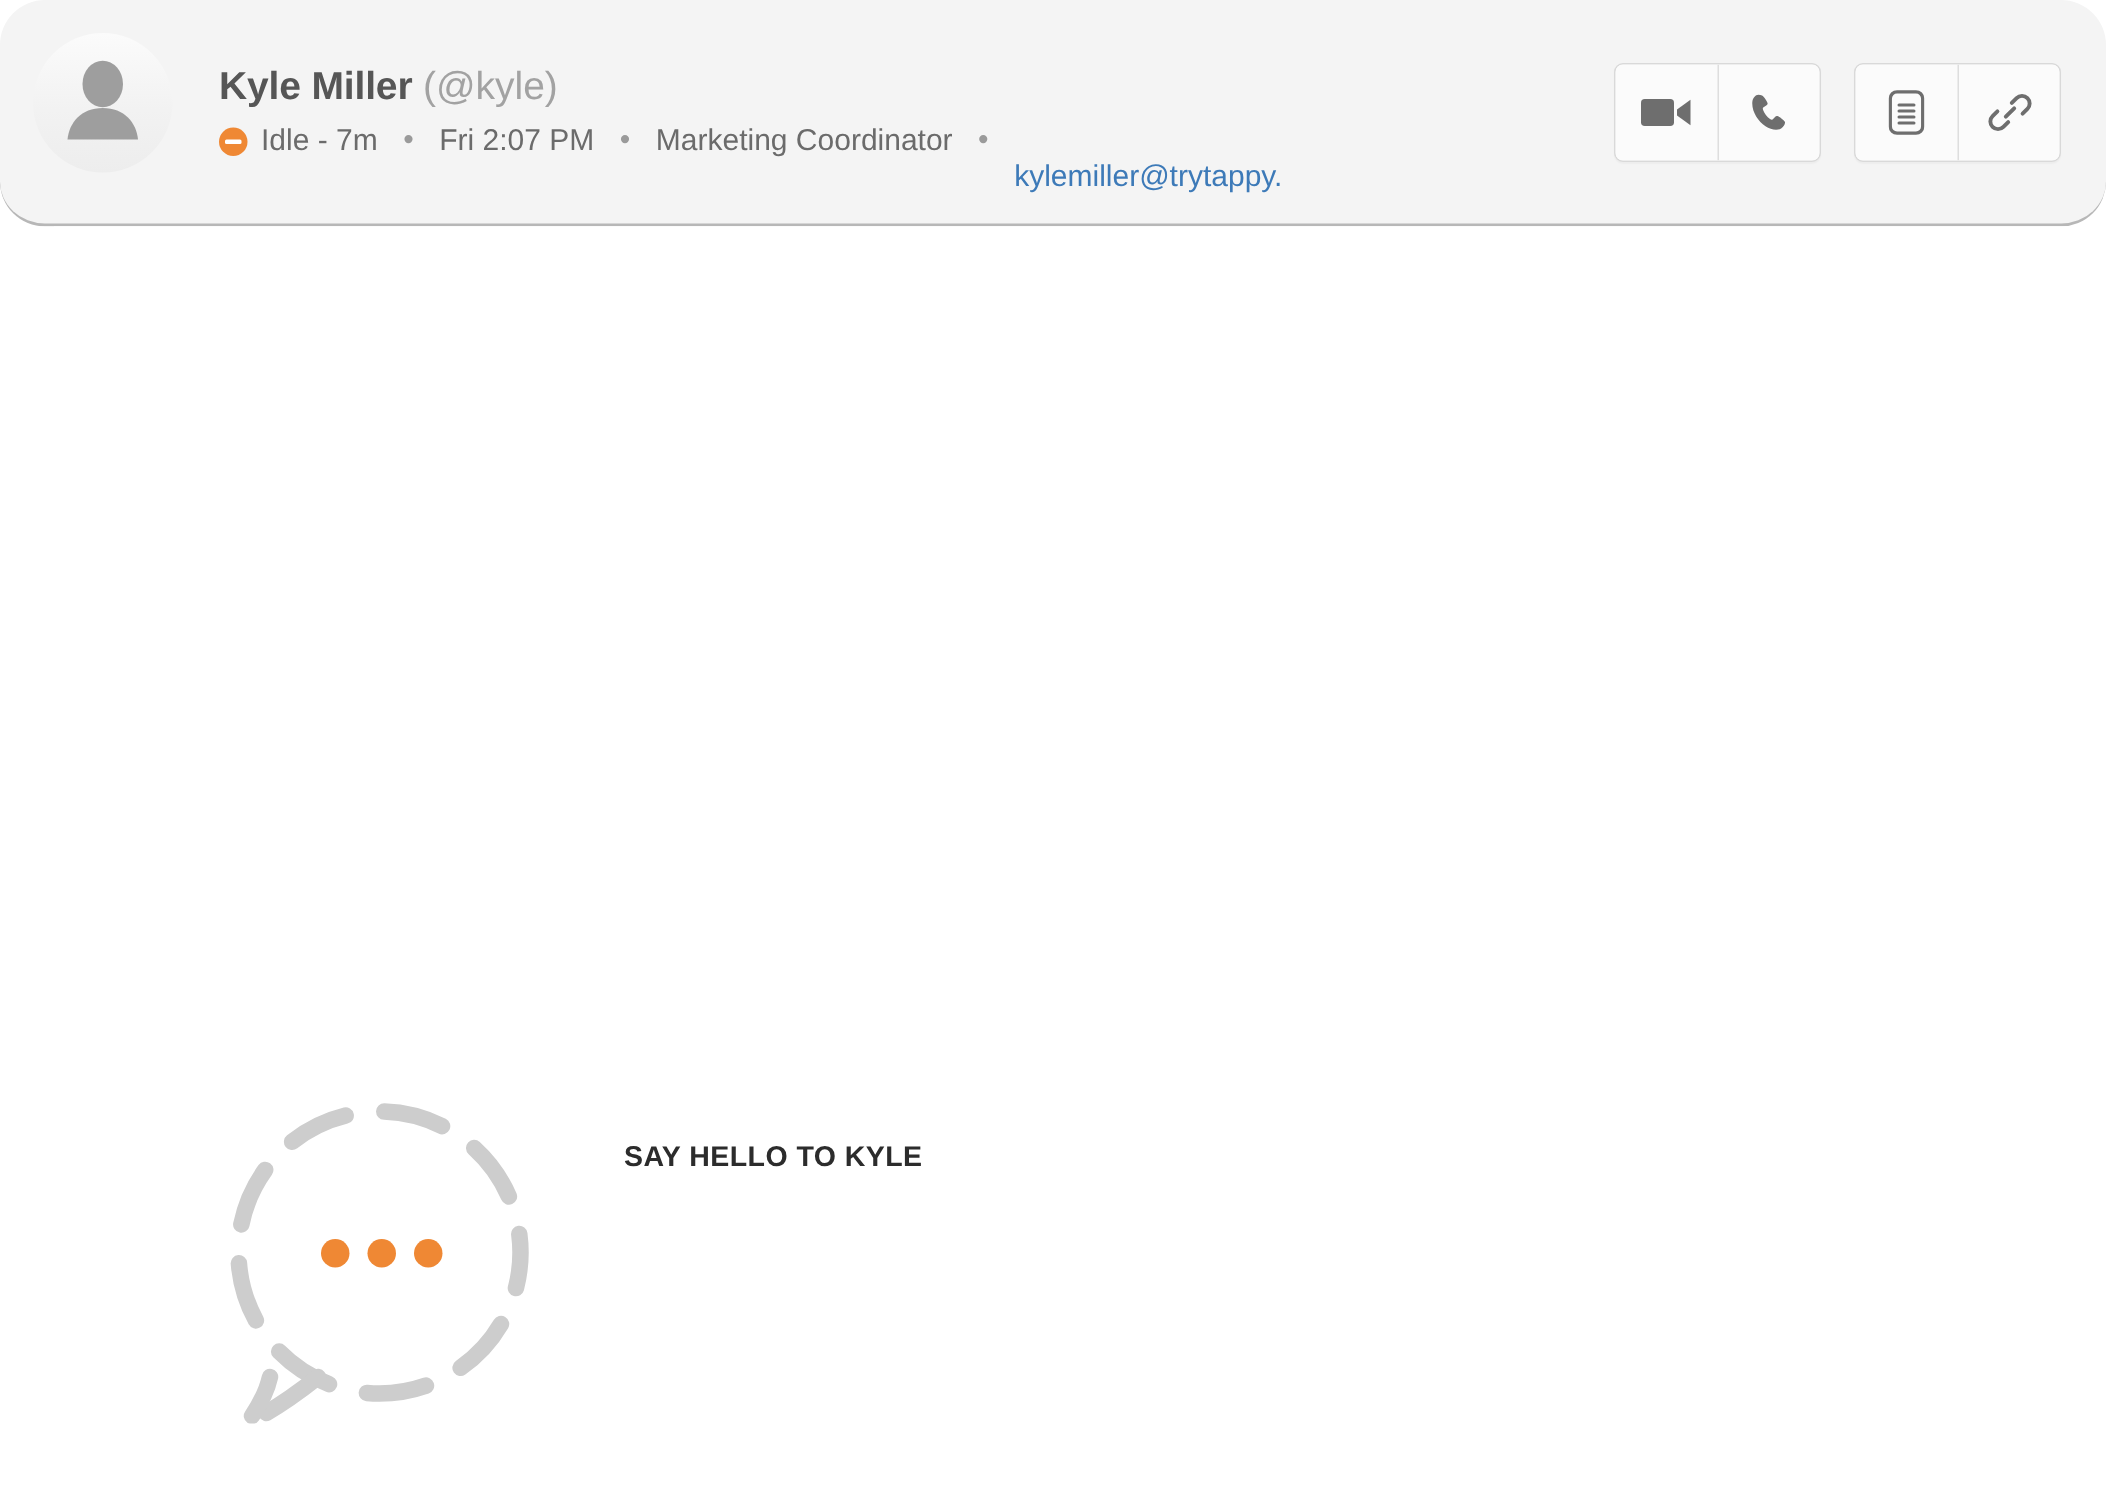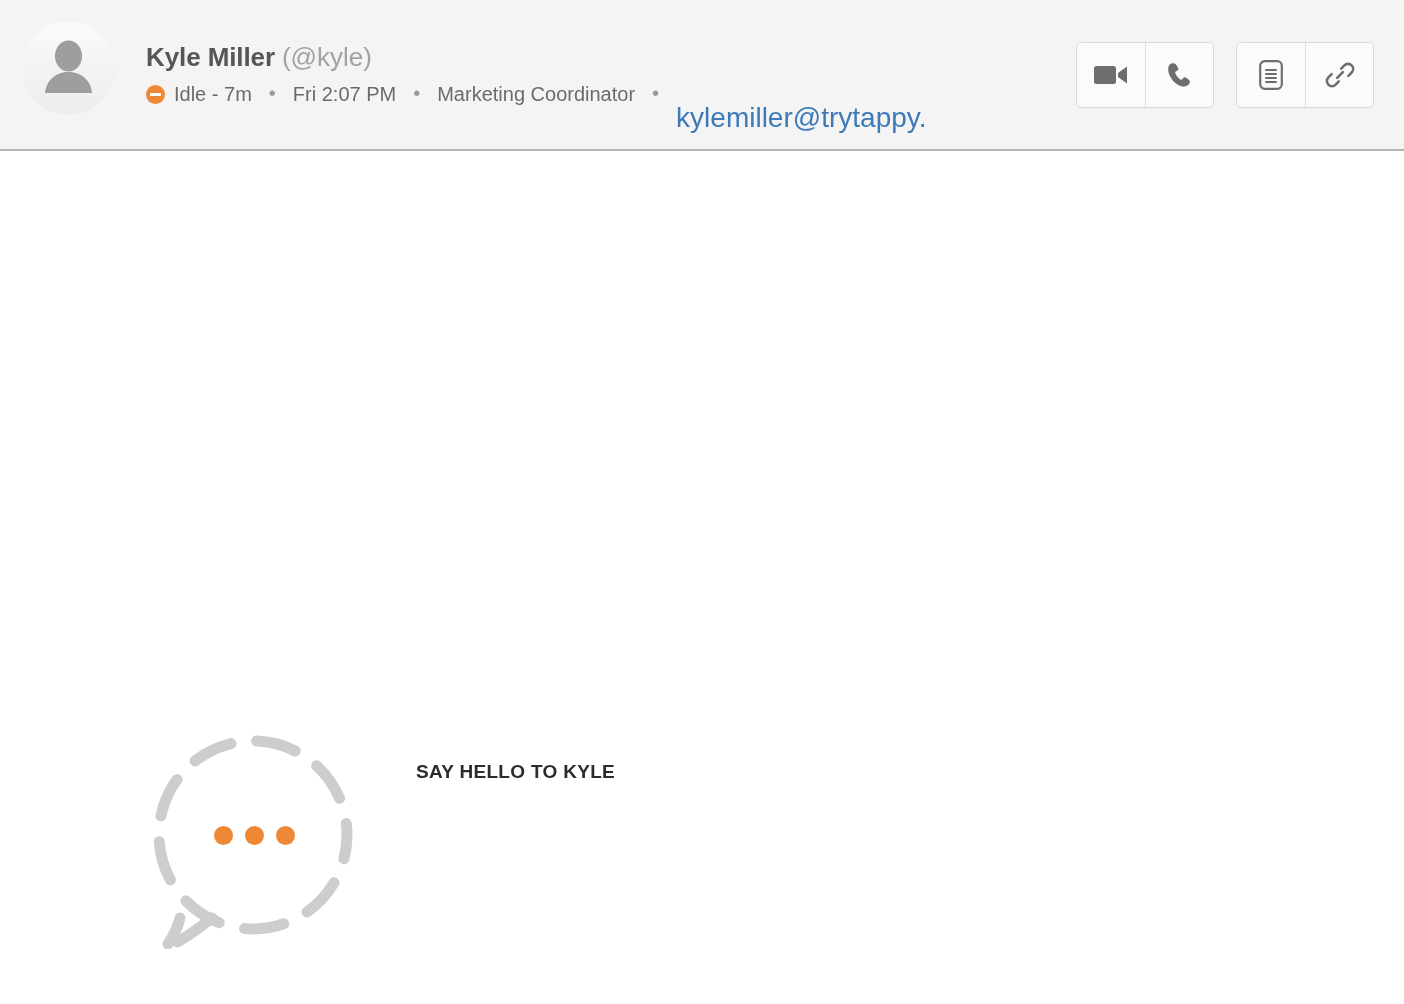"Kyle Miller (@kyle)" .header { border-radius: none -> 30px }
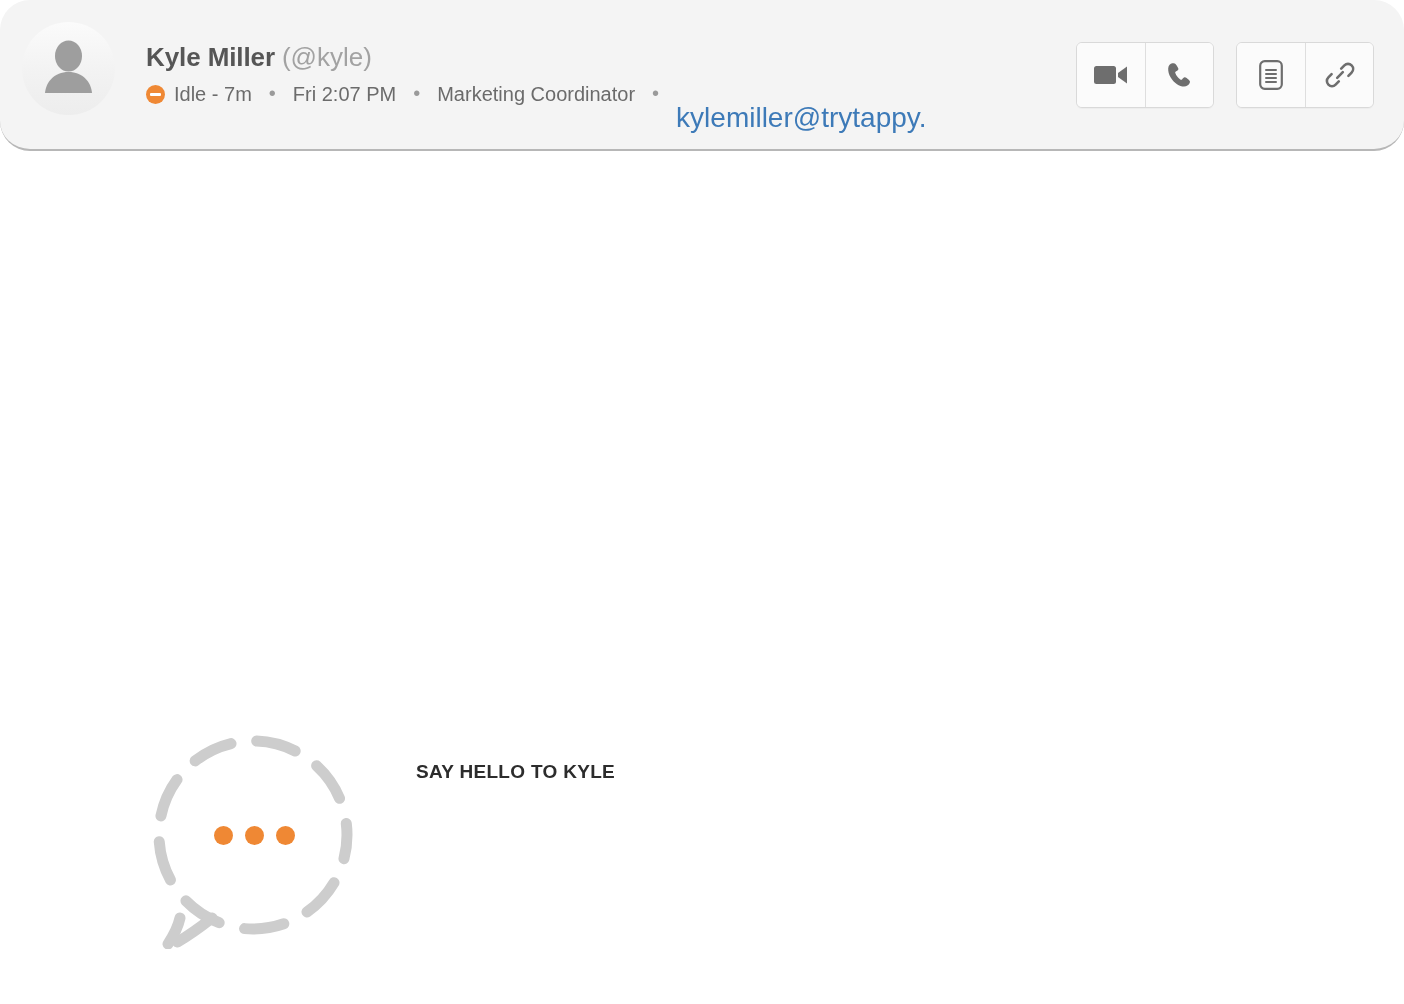"kylemiller@trytappy." .meta-email { font-size: 28px -> 20px }
